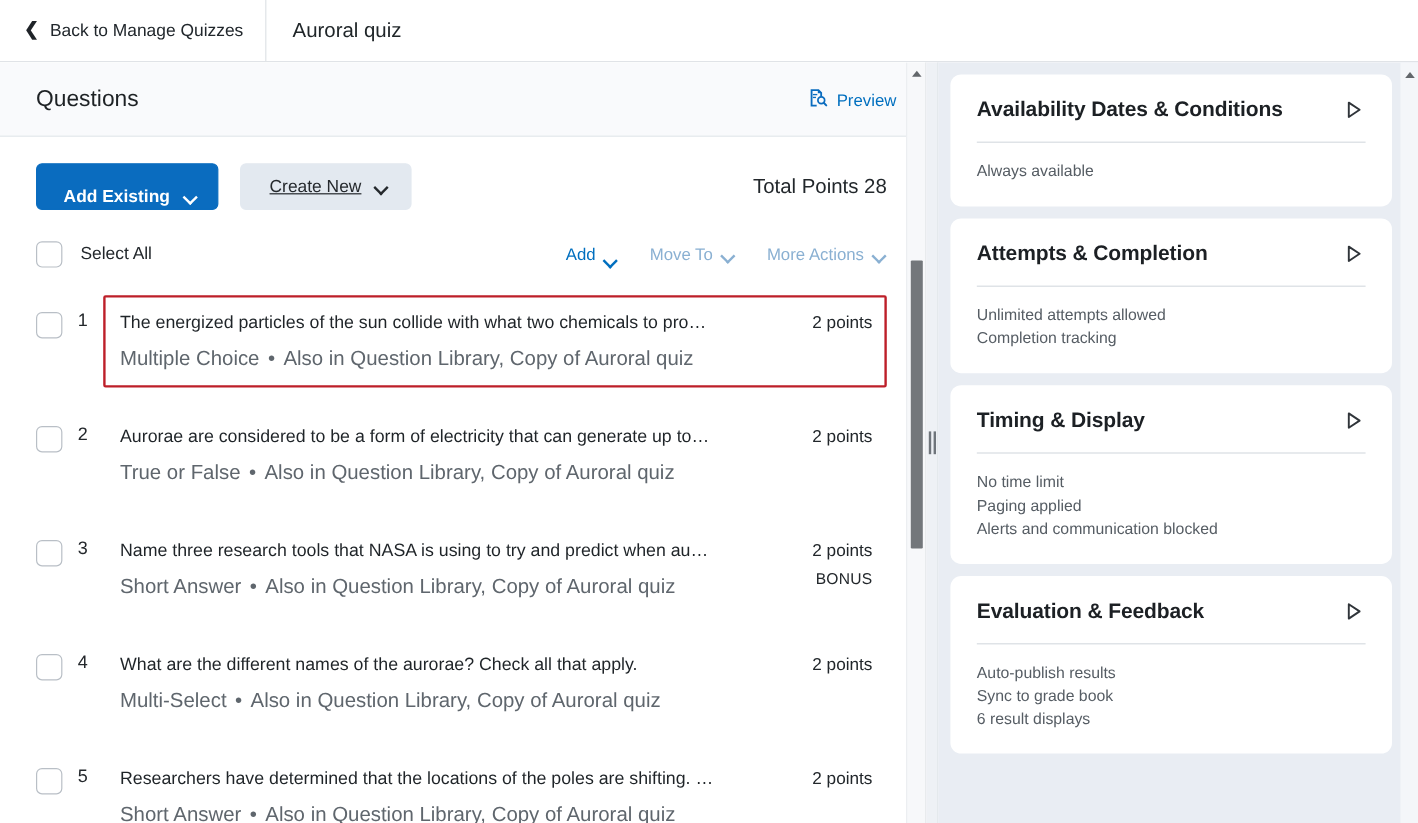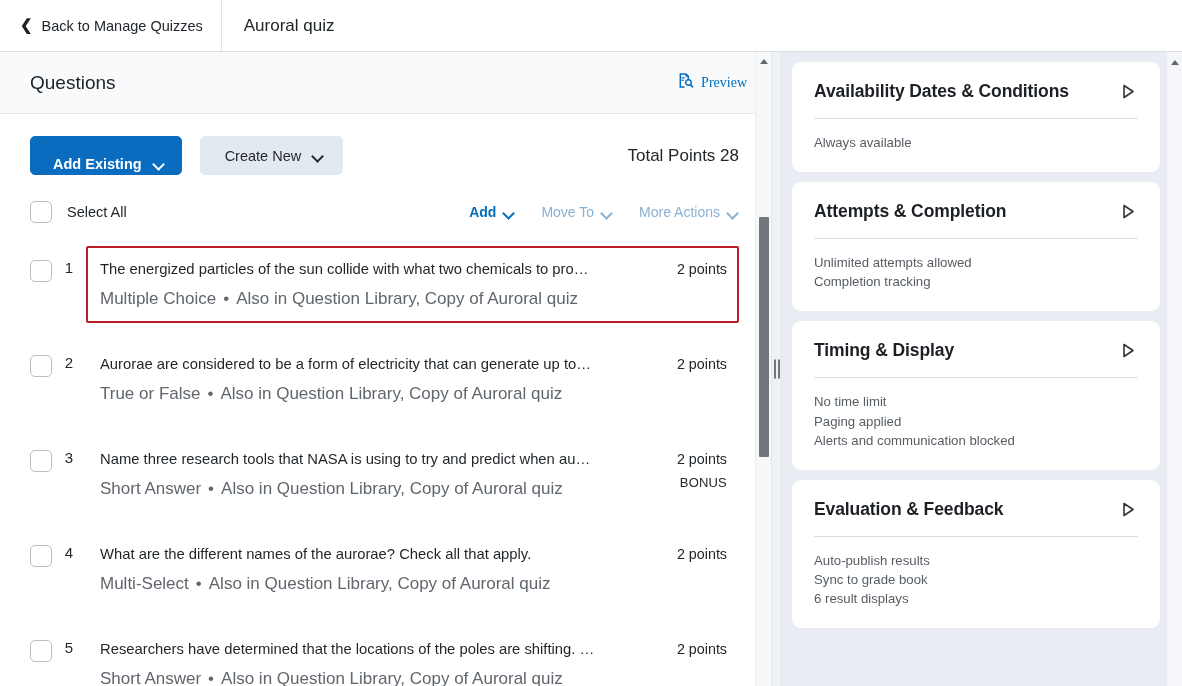"Preview" .preview-btn { font-family: Liberation Serif, serif -> Liberation Sans, sans-serif }
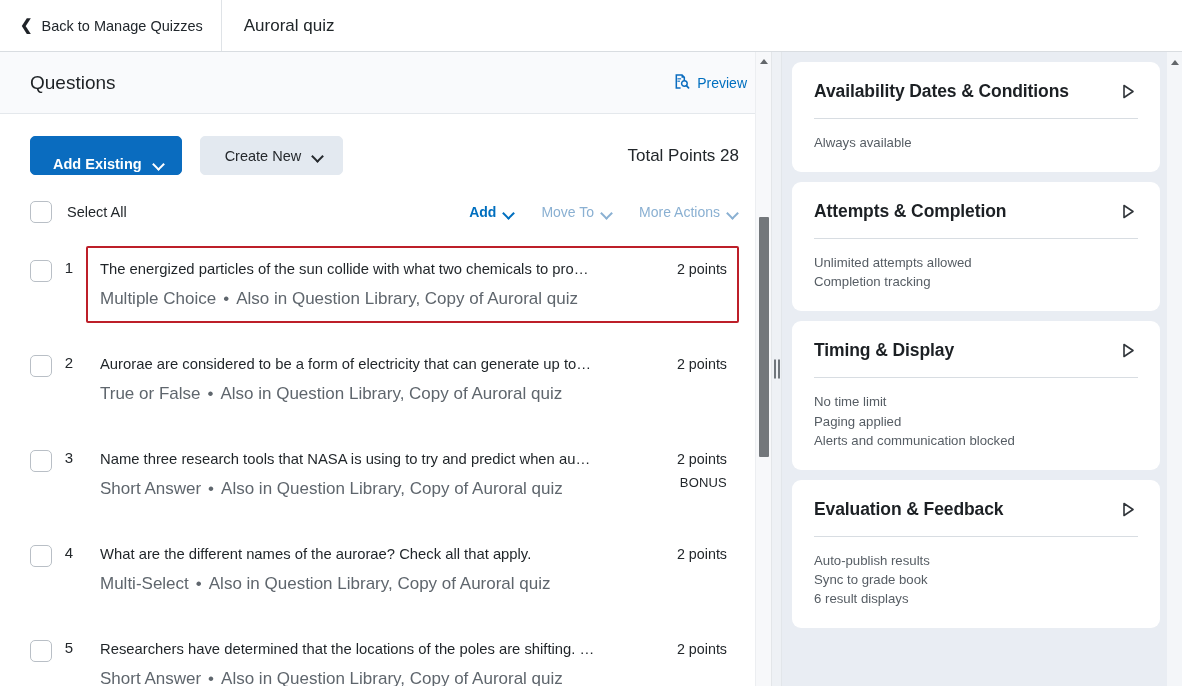"Create New" .btn-secondary { text-decoration: none -> underline }
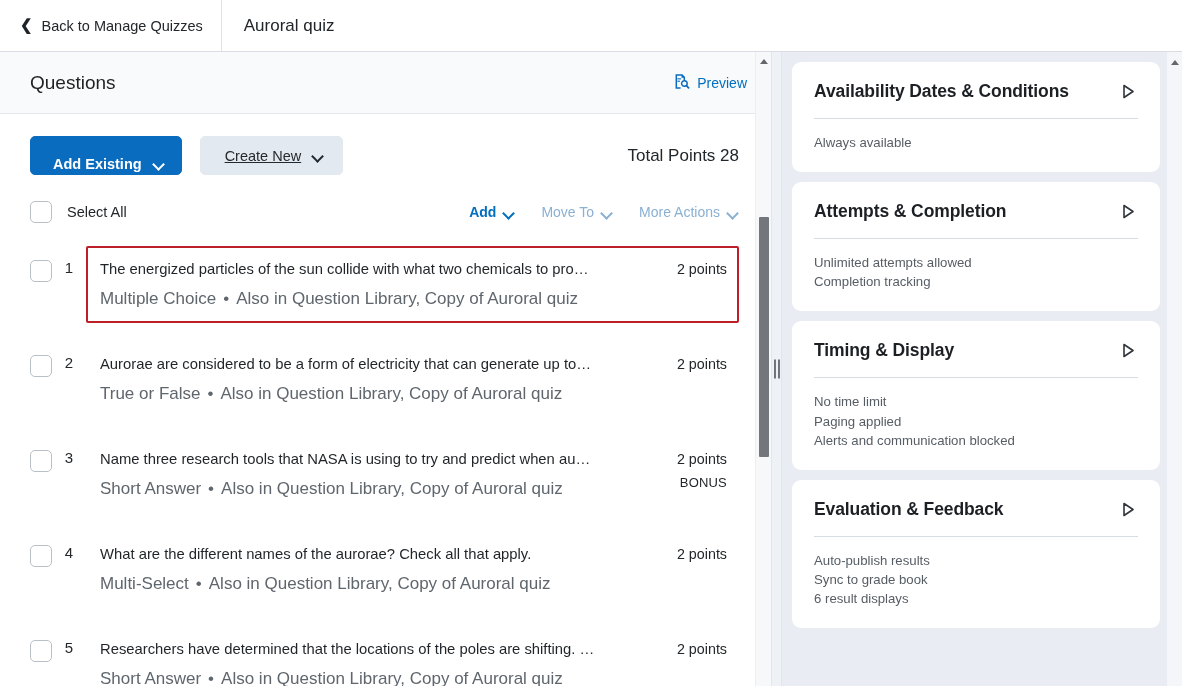"Add" .bulk-action.enabled { align-items: none -> flex-end; font-weight: bold -> normal }
